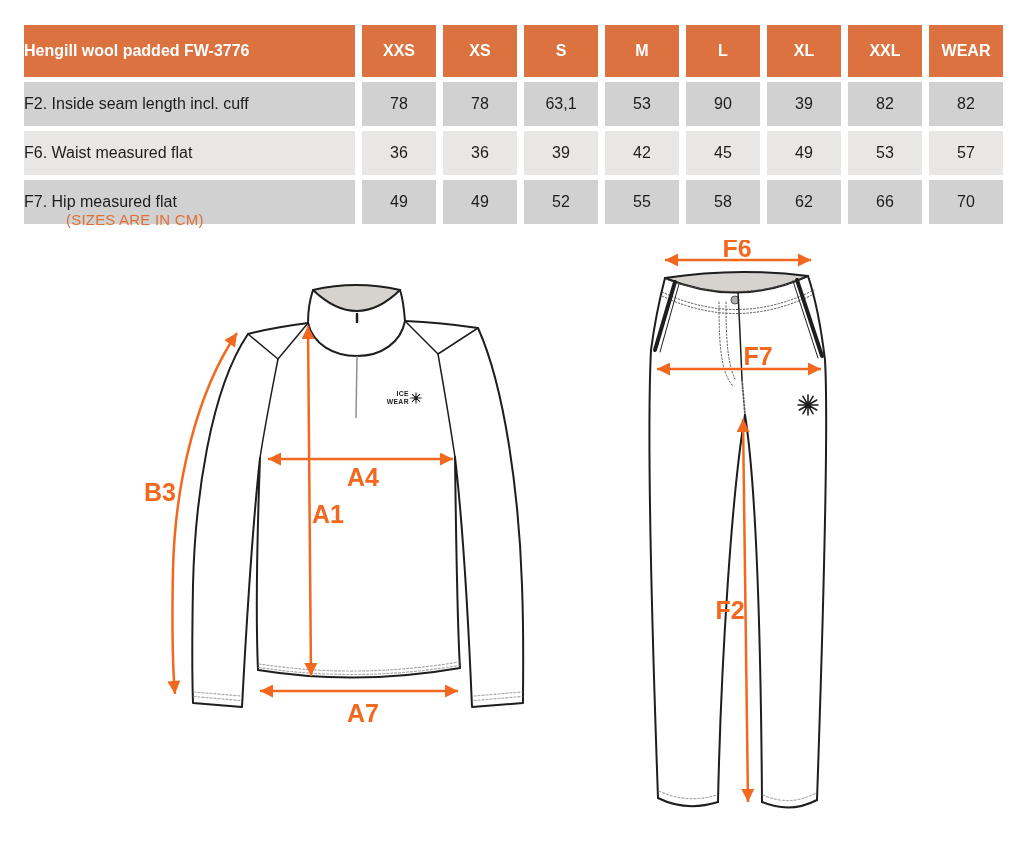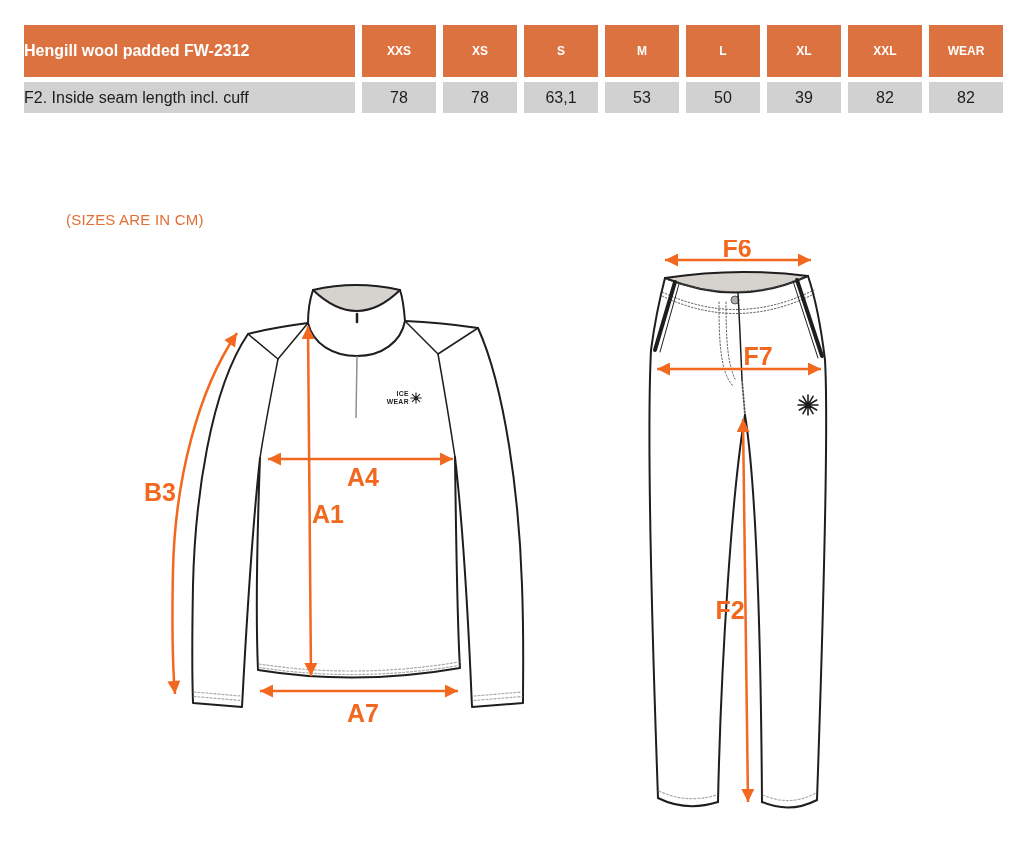"Hengill wool padded FW-2312" th.product { text: FW-2312 -> FW-3776 }
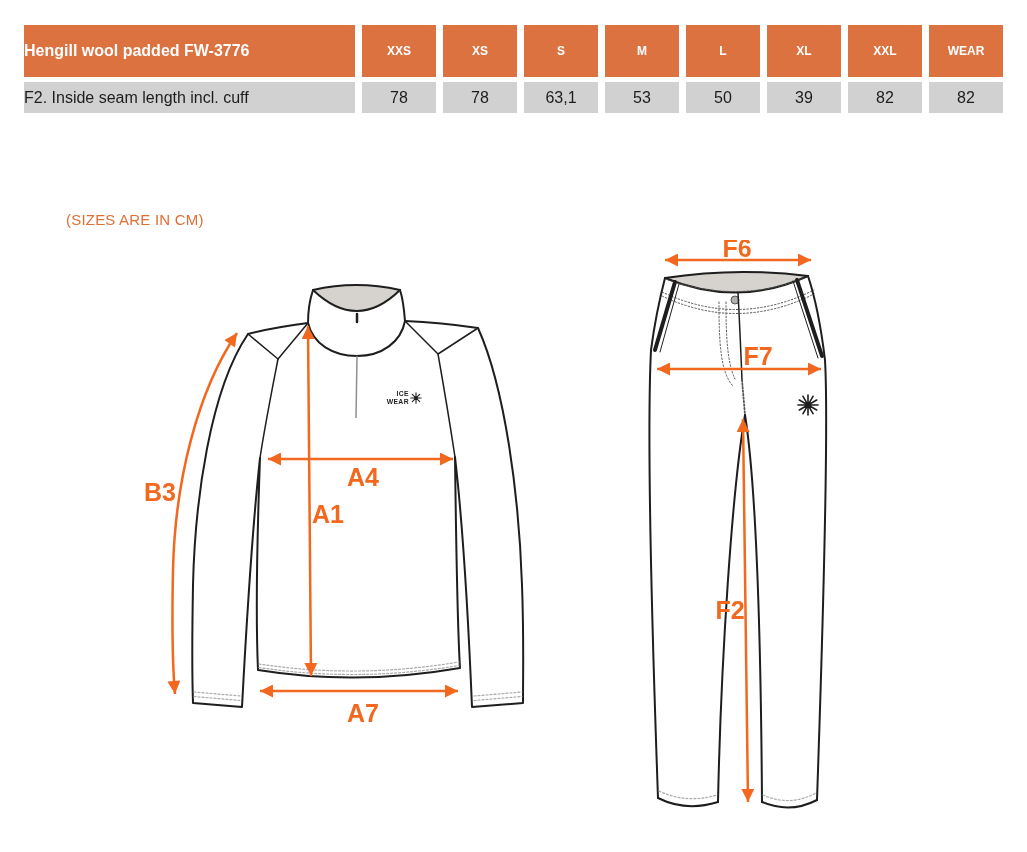"XXS" th.size { font-size: 12px -> 16px }
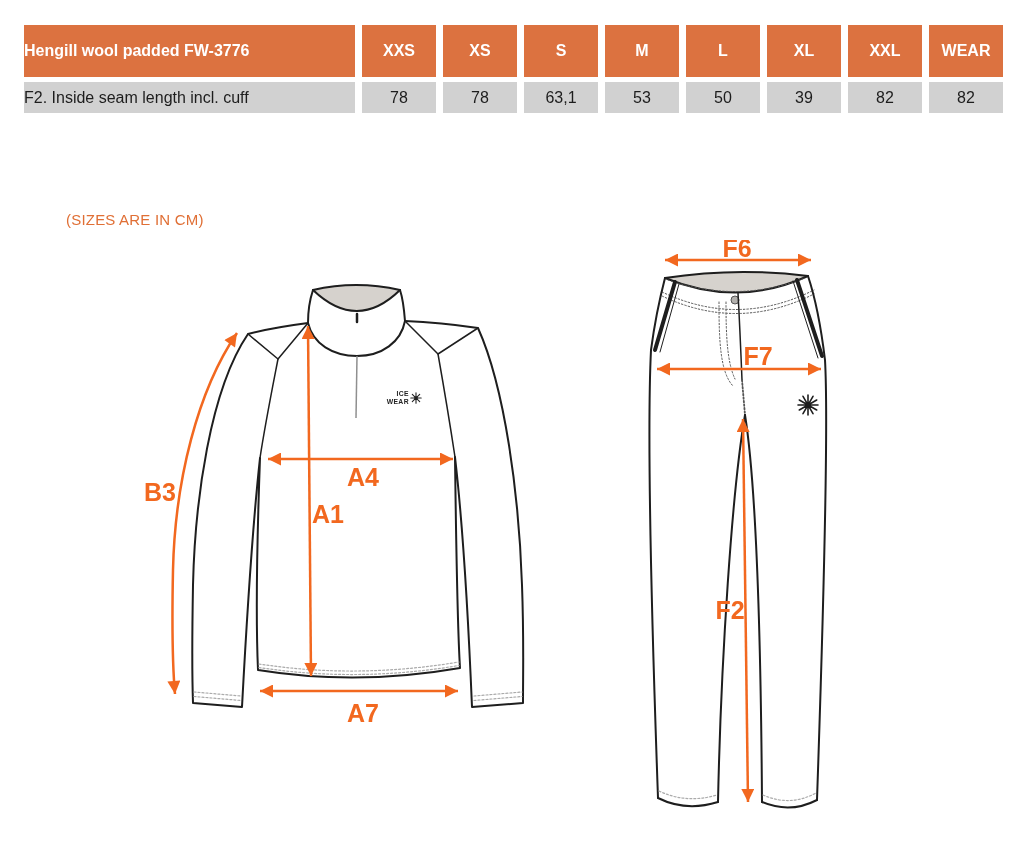"F2. Inside seam length incl." td.rowlabel { height: 31px -> 44px }
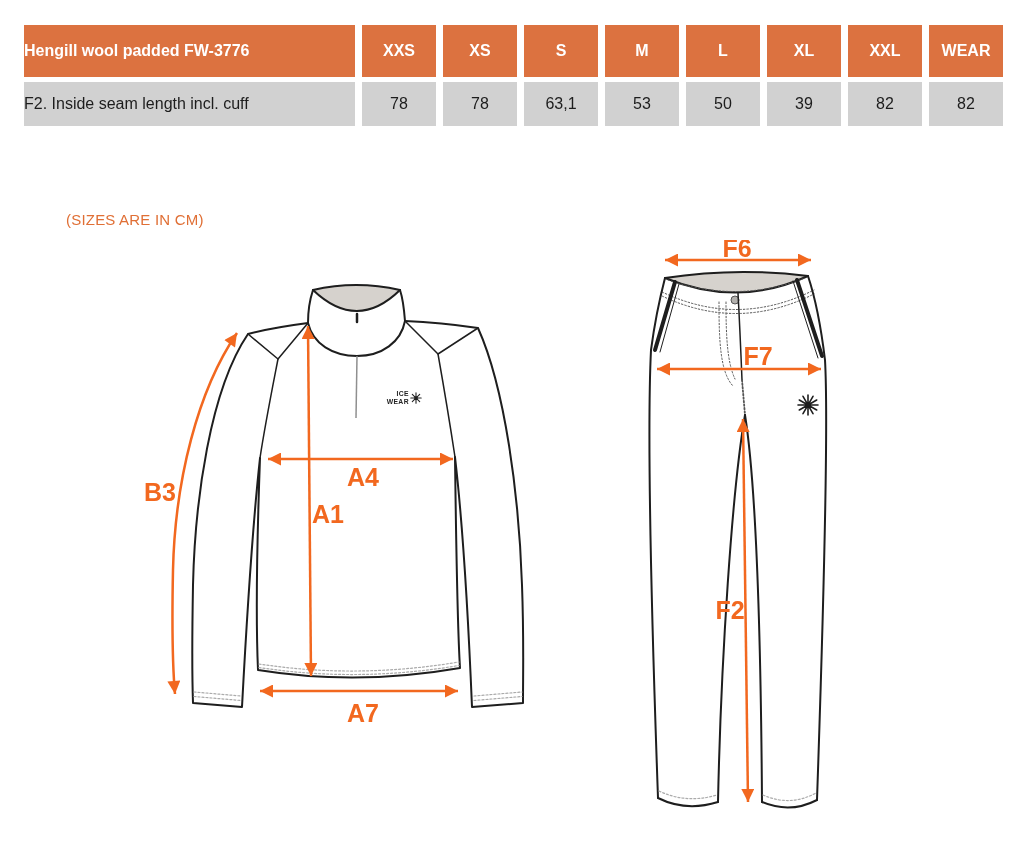"50" td.val { text: 50 -> 90 }
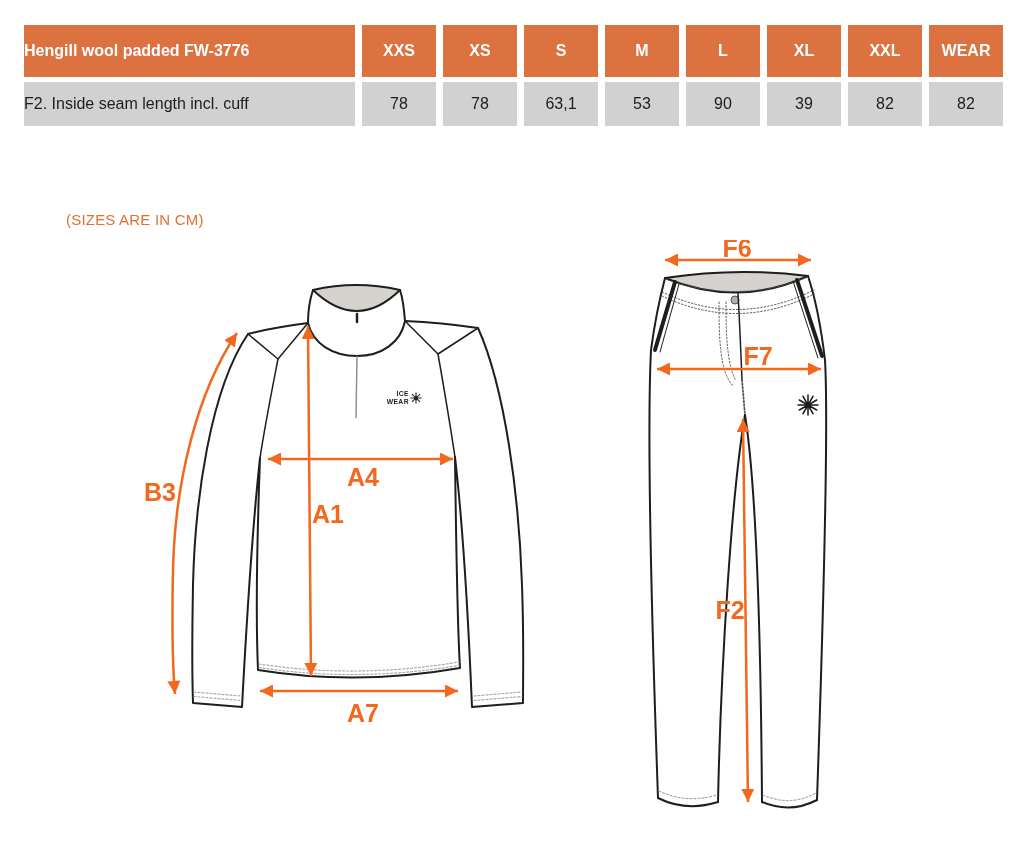"F6. Waist measured flat" tr.light { html: none -> <tr> <td>F6. Waist measured flat</td> <td>36</td> <td>36</td> <td>39</td> <td>42</td> <td>45</td> <td>49</td> <td>53</td> <td>57</td> </tr> }
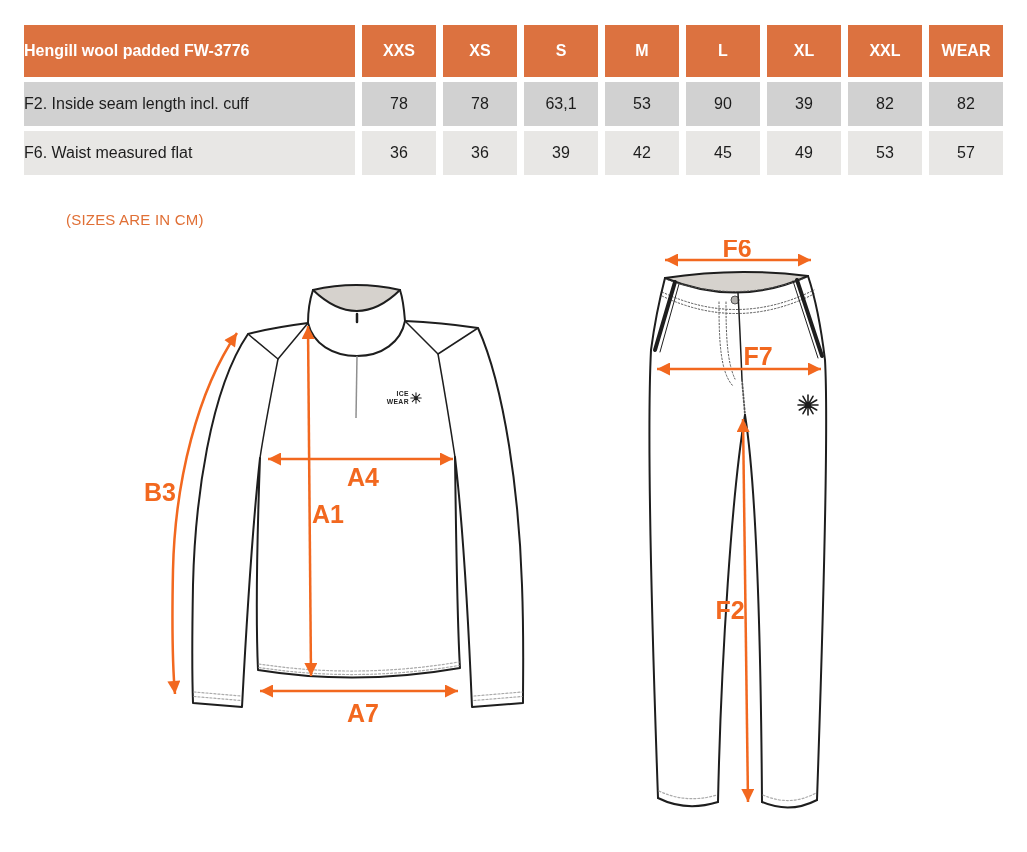"F7. Hip measured flat" tr.dark { html: none -> <tr> <td>F7. Hip measured flat</td> <td>49</td> <td>49</td> <td>52</td> <td>55</td> <td>58</td> <td>62</td> <td>66</td> <td>70</td> </tr> }
